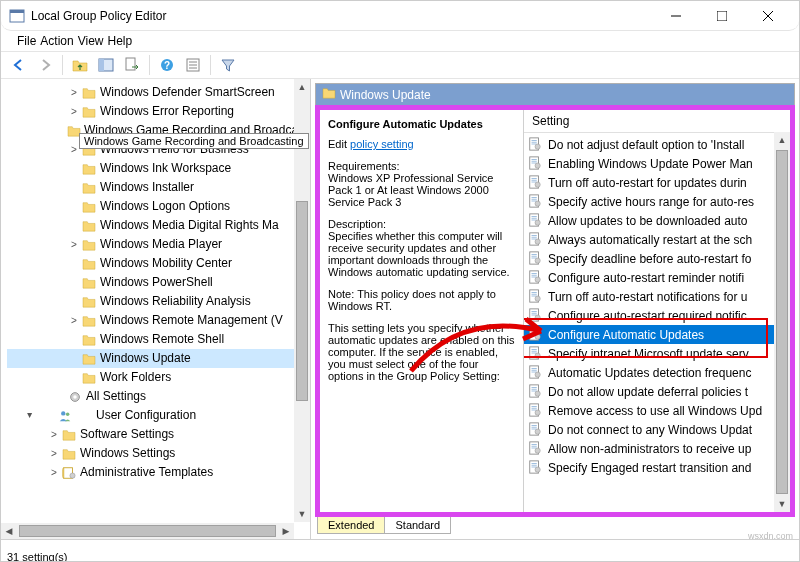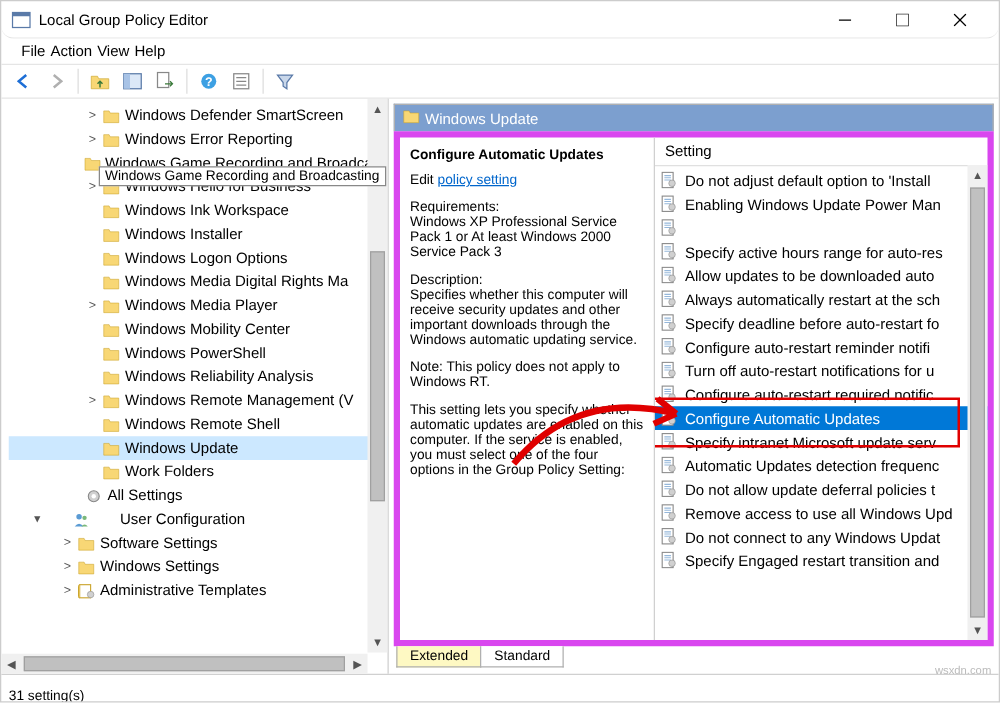"Turn off auto-restart for updates" span { html: none -> <span>Turn off auto-restart for updates durin</span> }
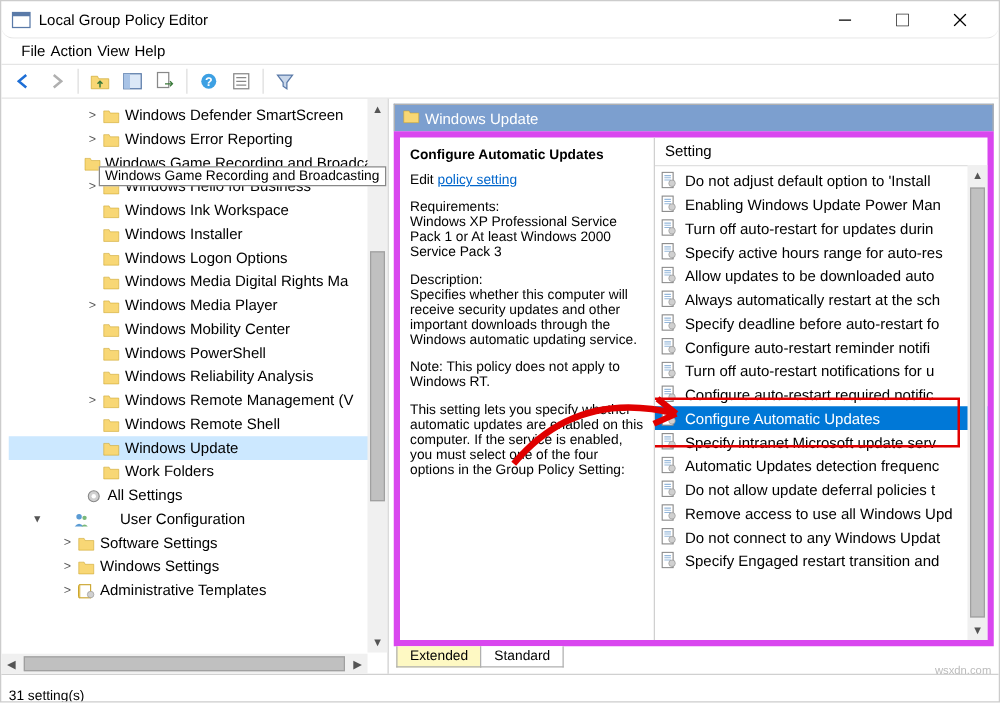"Allow non-administrators to receive up" div.sitem { html: none -> <div> <span><svg> <rect></rect> <line></line> <line></line> <line></line> <circle></circle> </svg></span> <span>Allow non-administrators to receive up</span> </div> }
